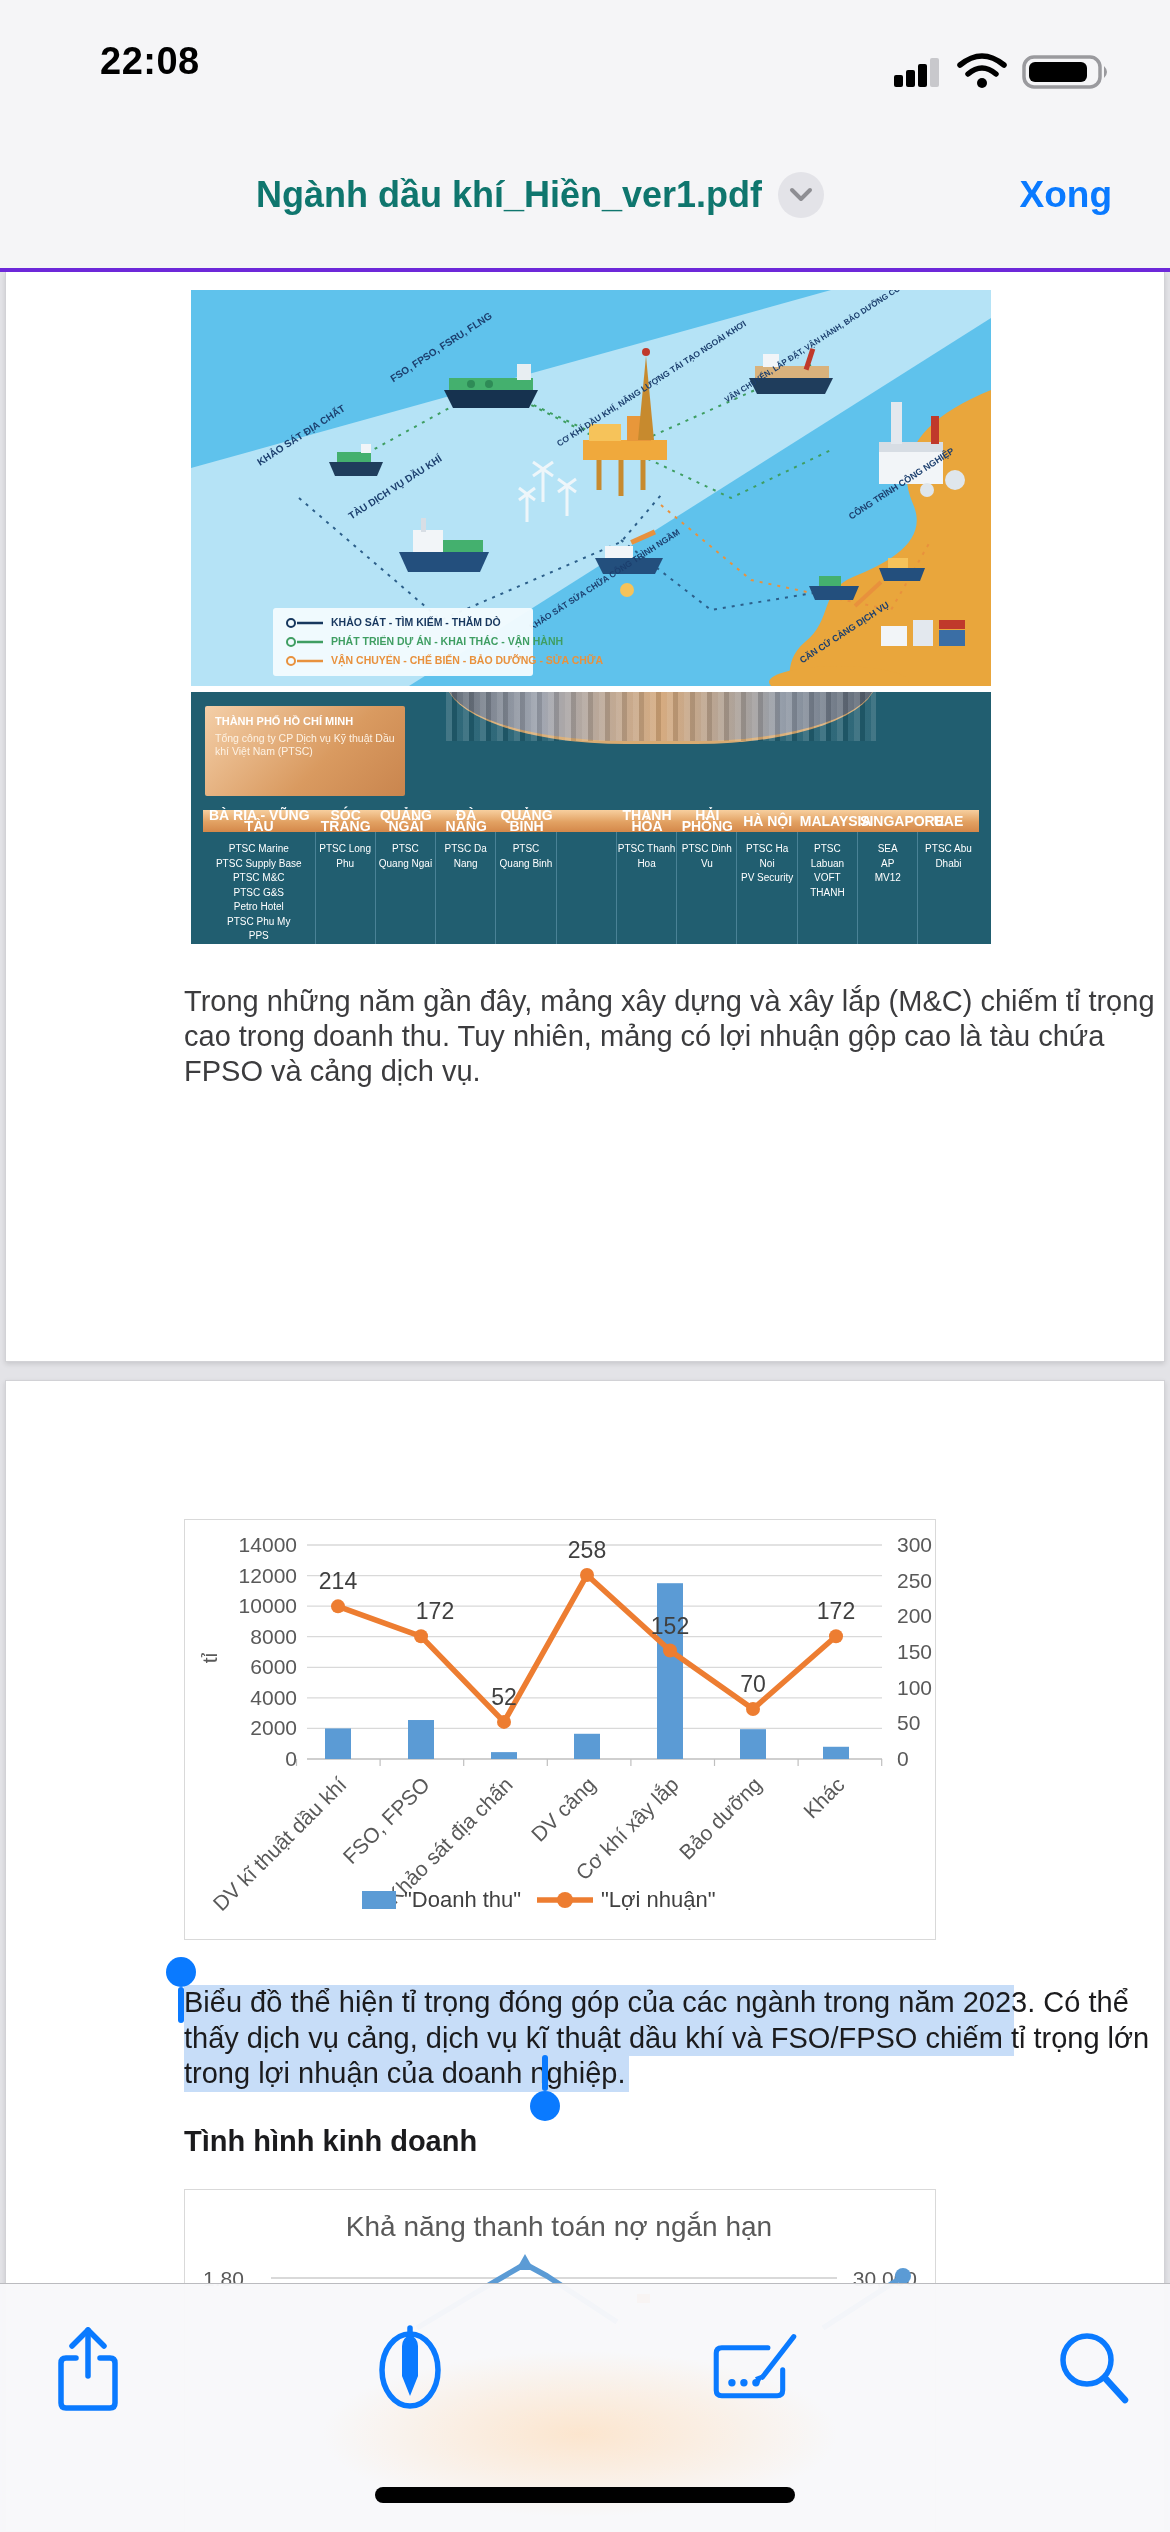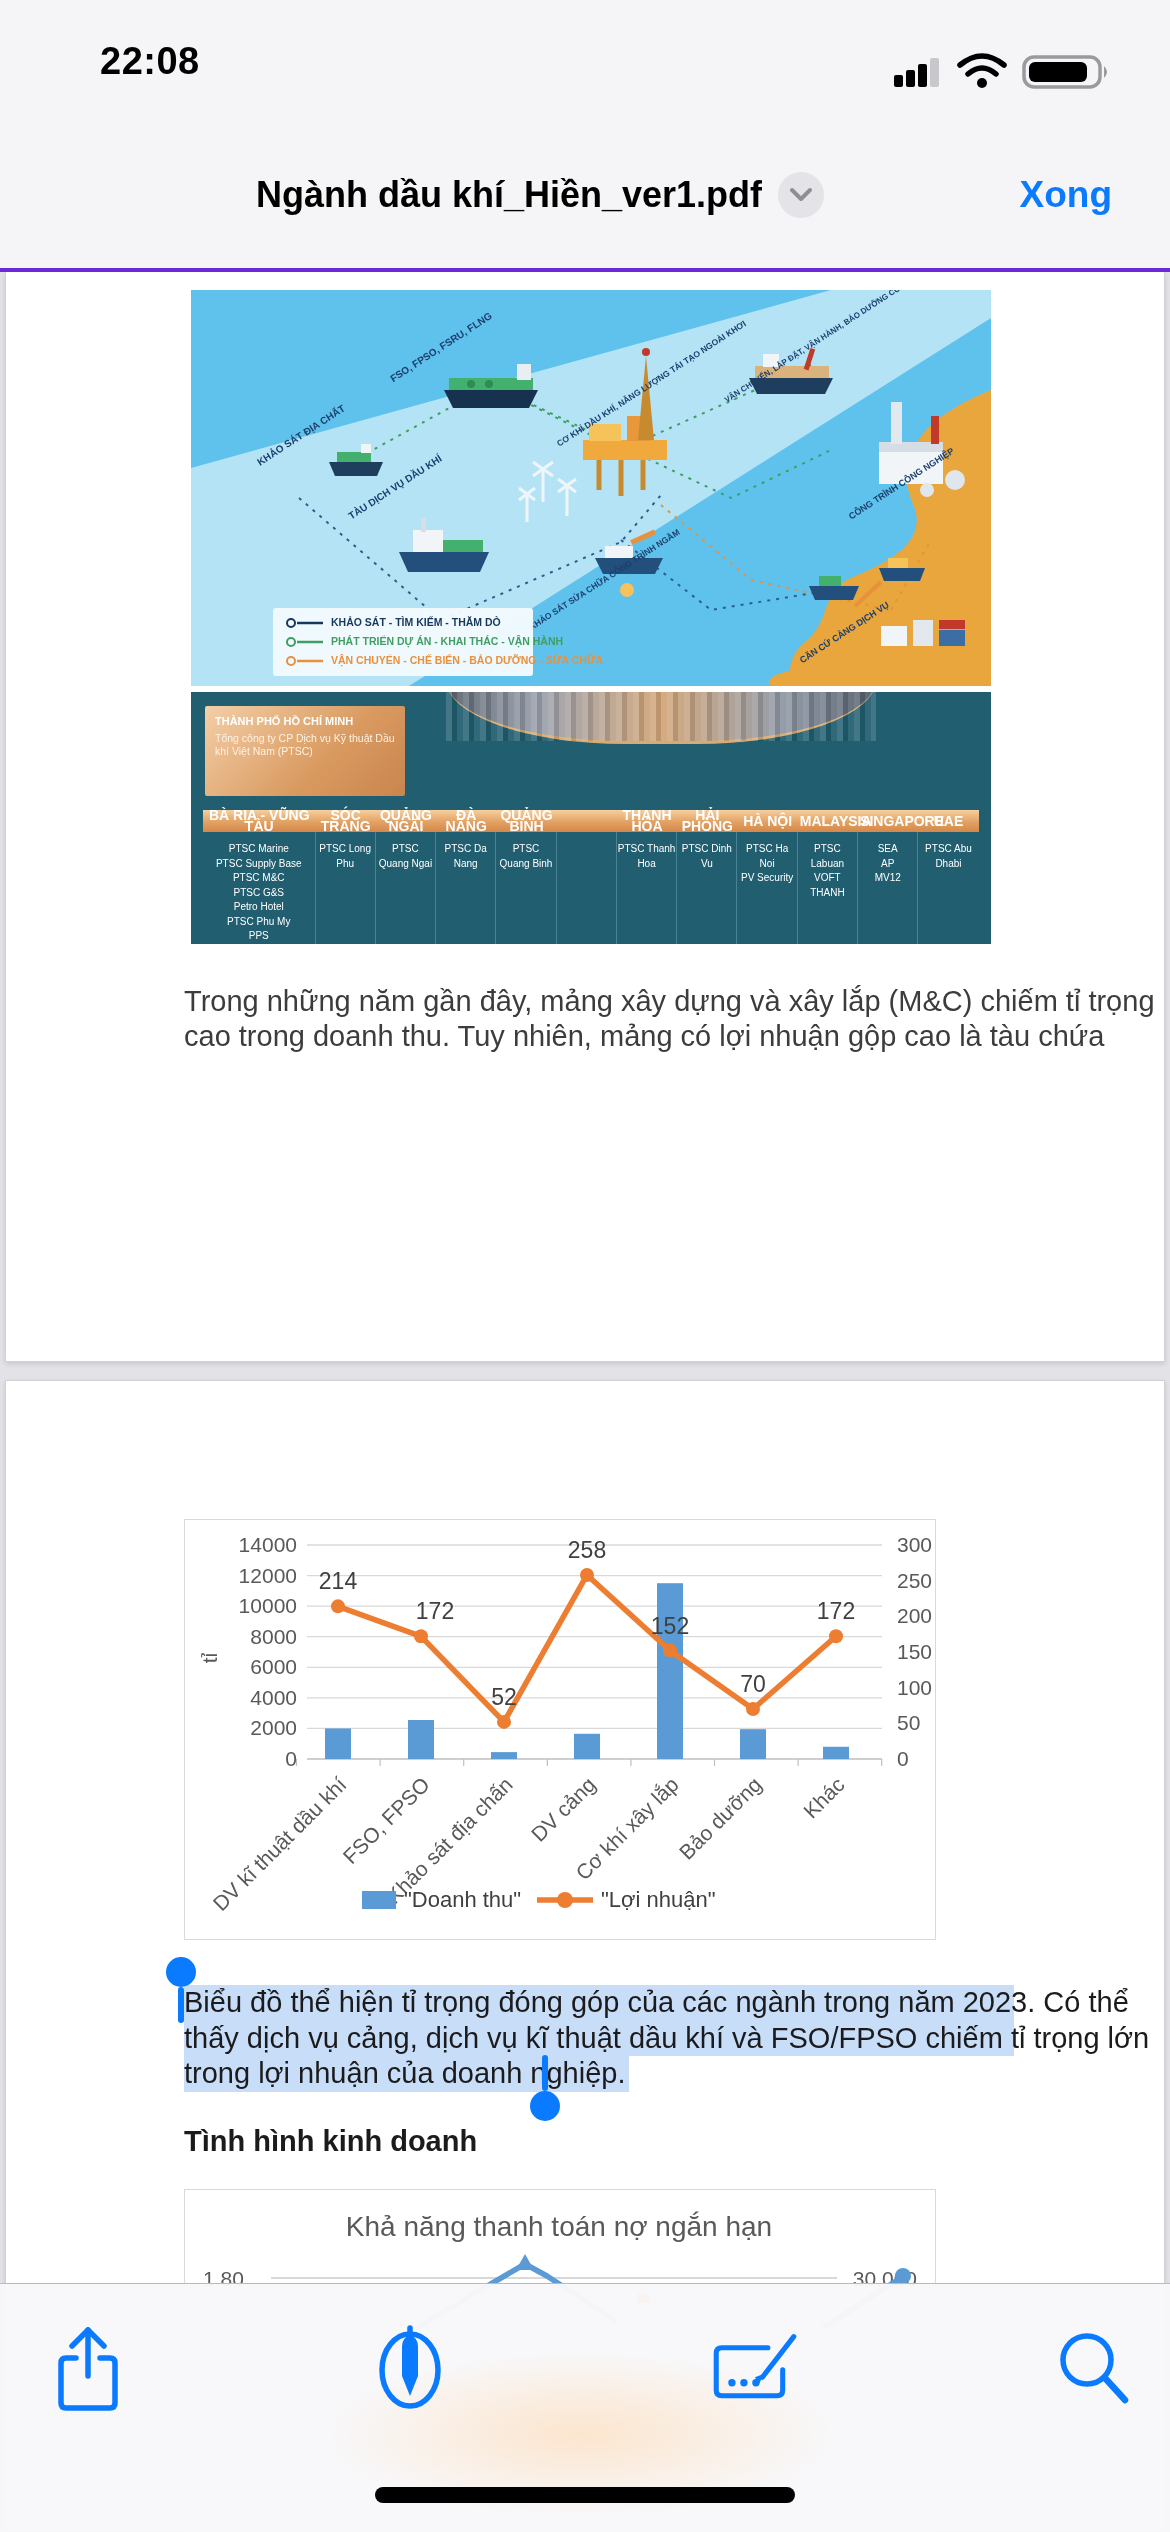"Ngành dầu khí_Hiền_ver1.pdf" .navtitle { color: #000000 -> #0f766e }
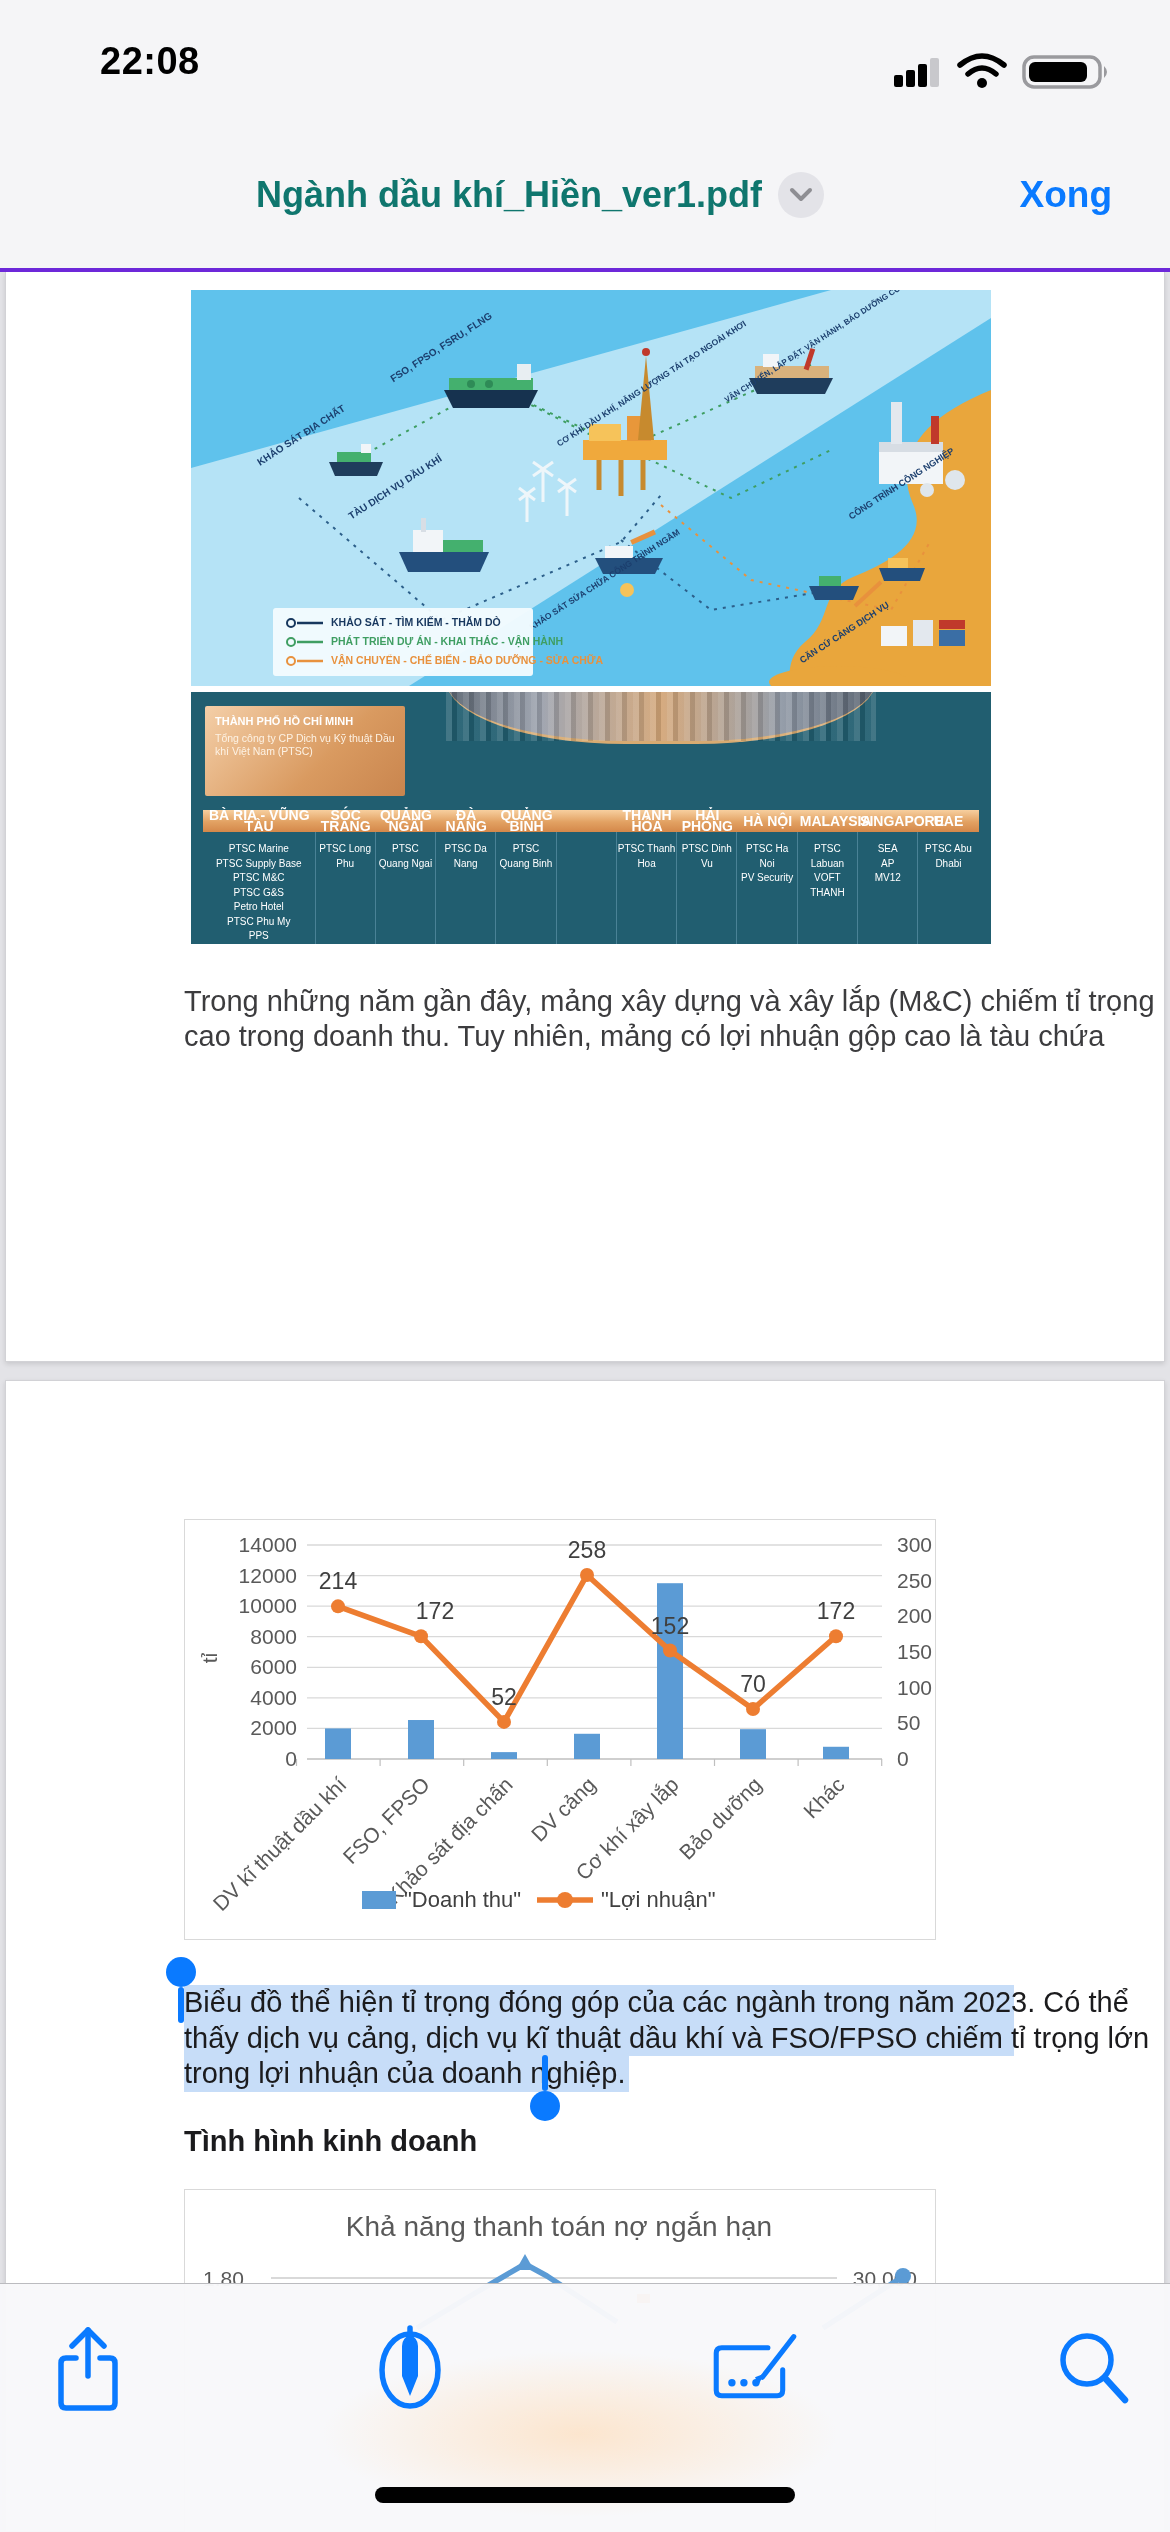"FPSO và cảng dịch vụ." div.ln { html: none -> <div>FPSO và cảng dịch vụ.</div> }
